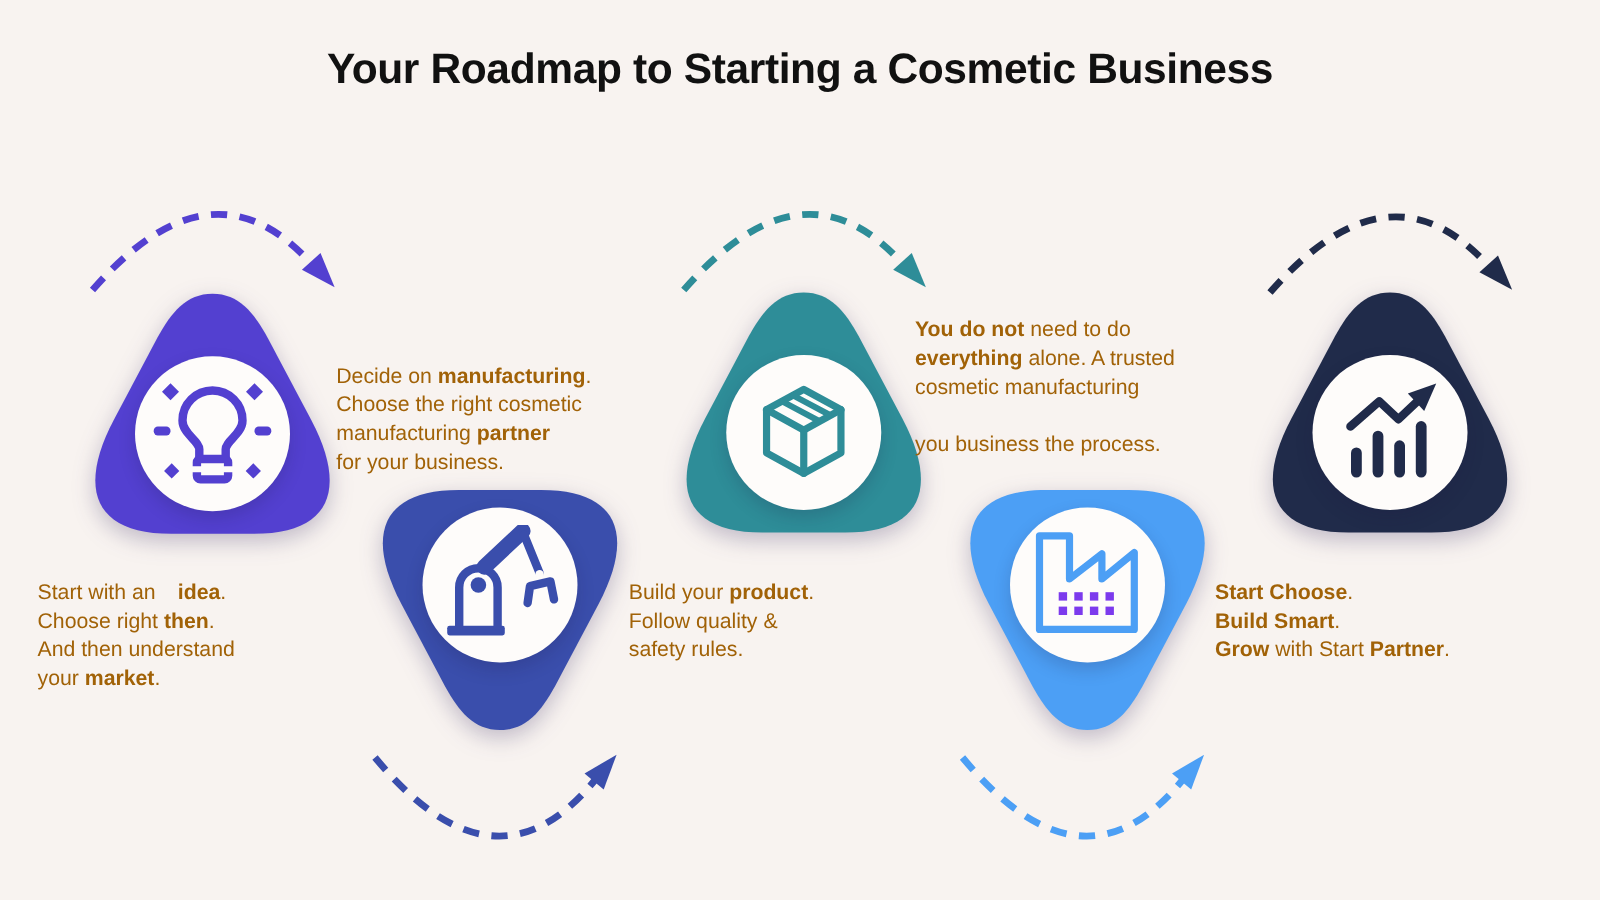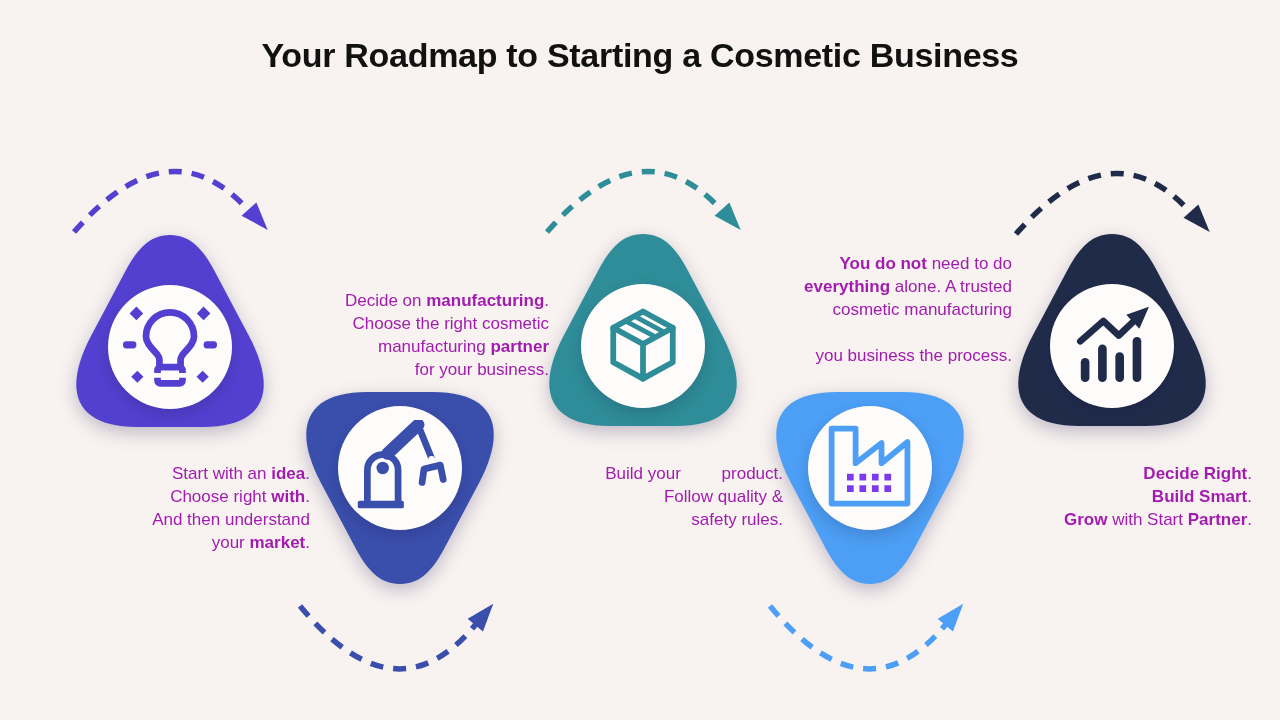"You do not need to" .desc { color: #a21caf -> #a16207; text-align: right -> left }
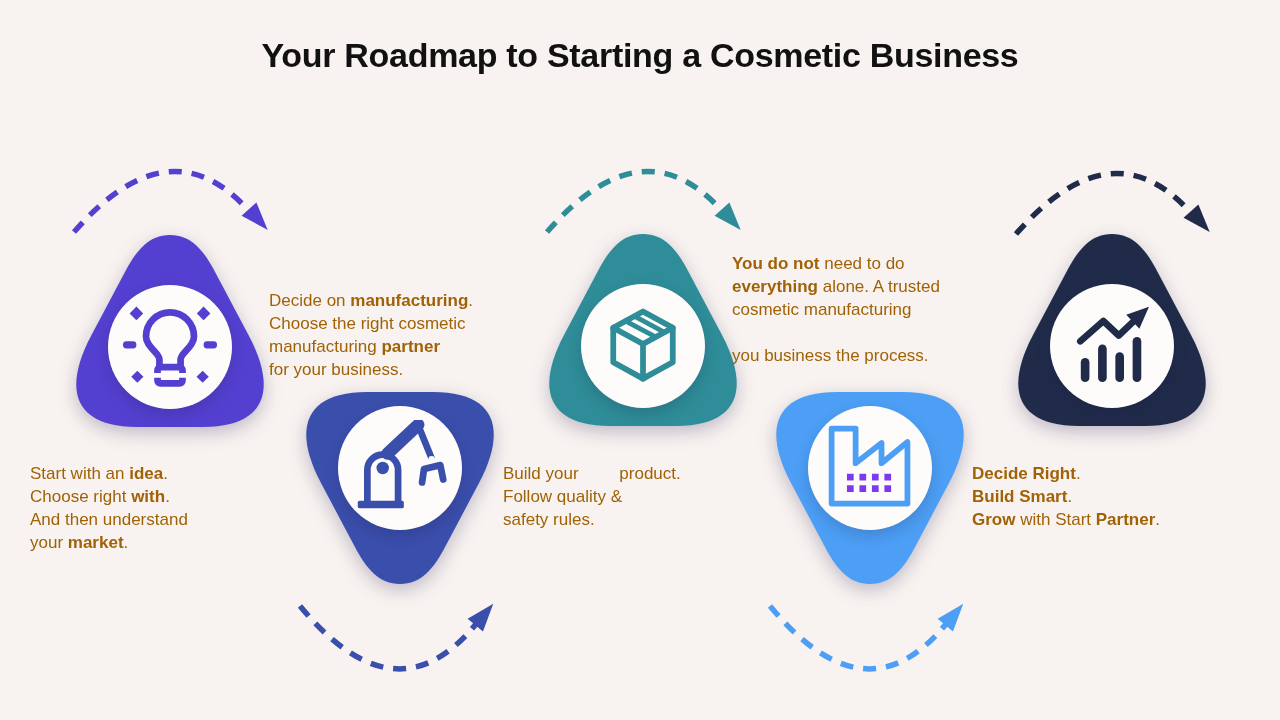"idea" span { margin-left: none -> 13px }
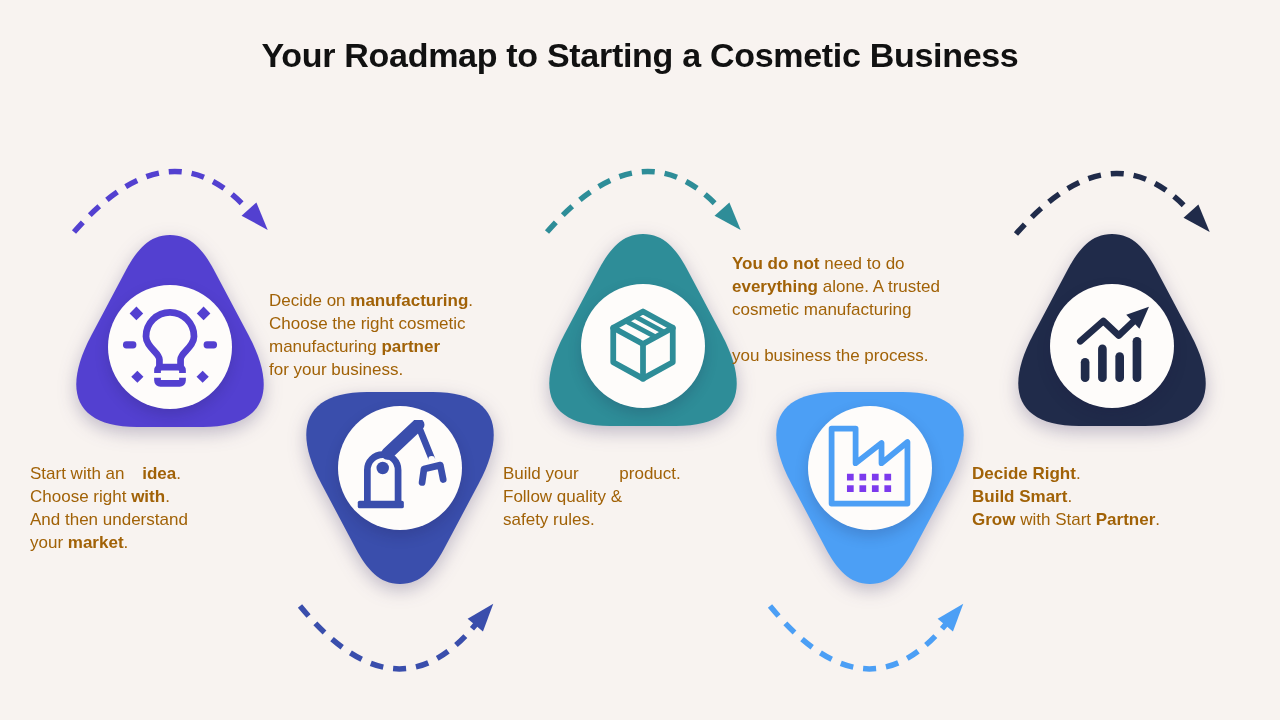"product" span { font-weight: 400 -> 700; margin-left: 36px -> none }
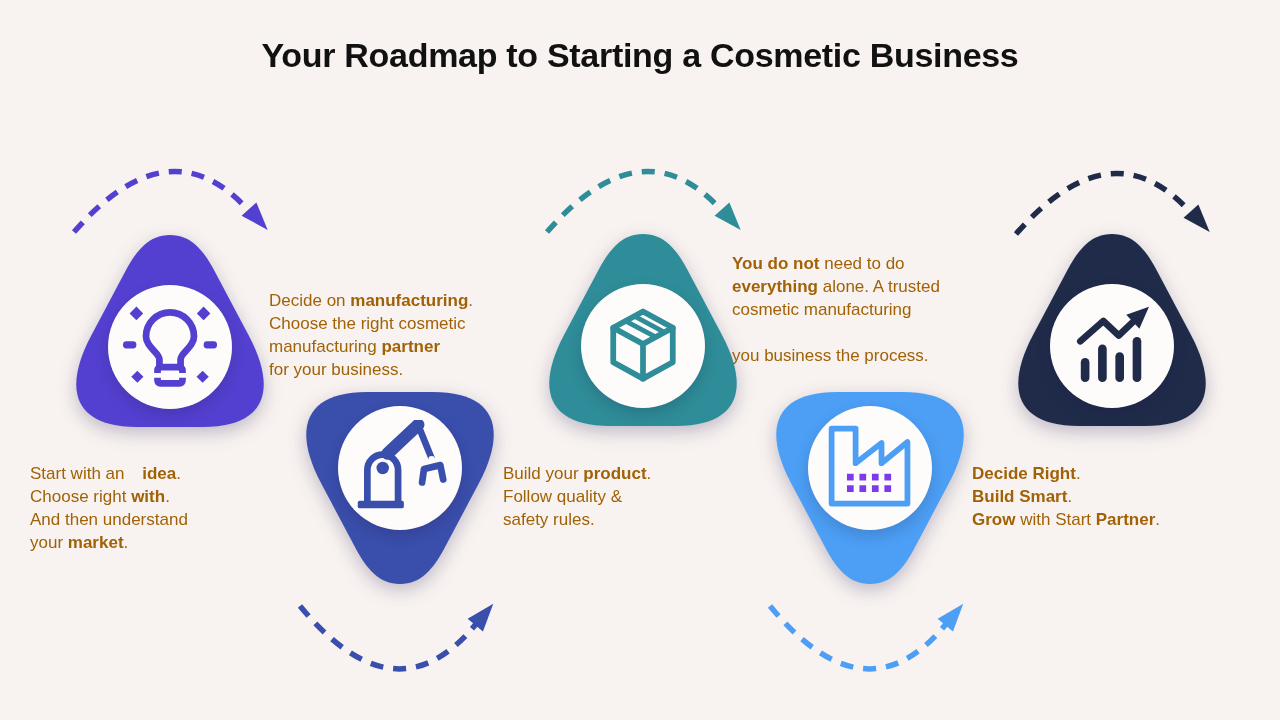"Decide Right" span { text: Decide Right -> Start Choose }
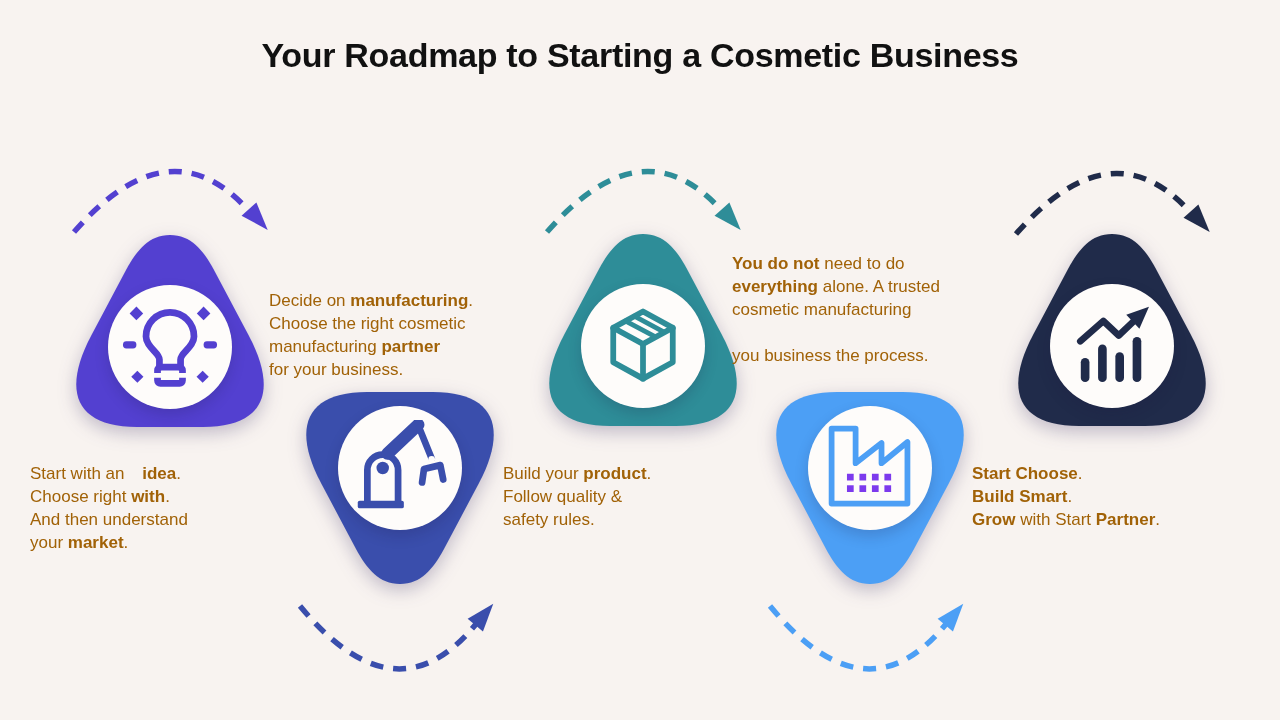"with" span { text: with -> then }
